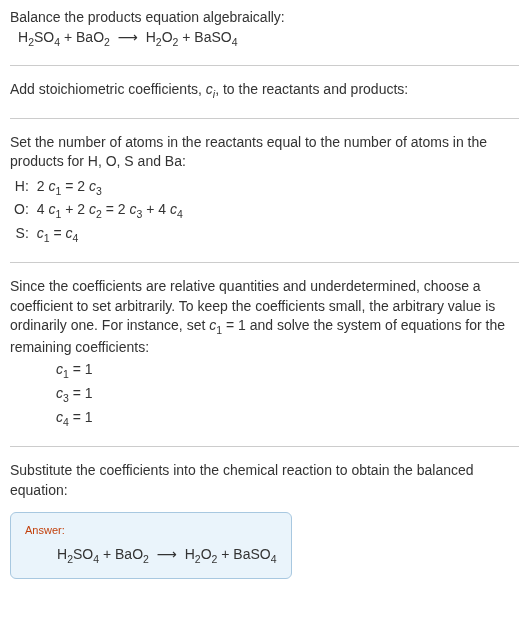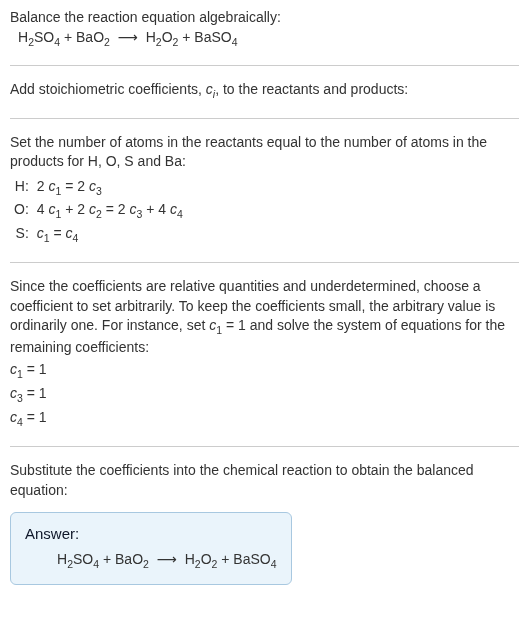"Balance the reaction equation" div { text: reaction -> products }
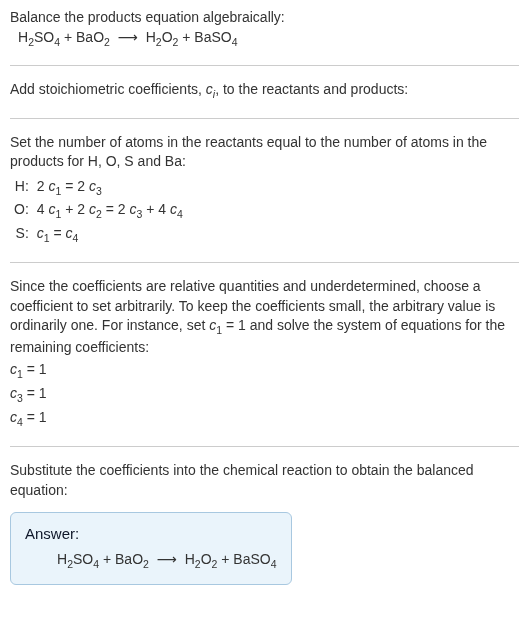"c1 = 1" .coeff-list { margin-left: none -> 46px }
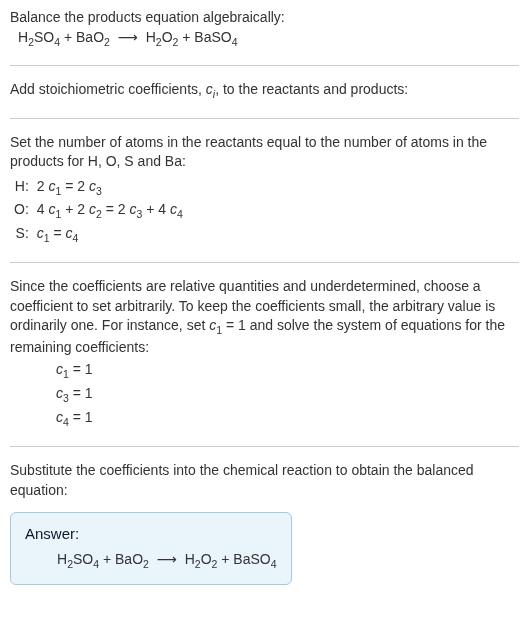"Answer:" .answer-label { color: #0f172a -> #c2410c; font-size: 15px -> 11px }
